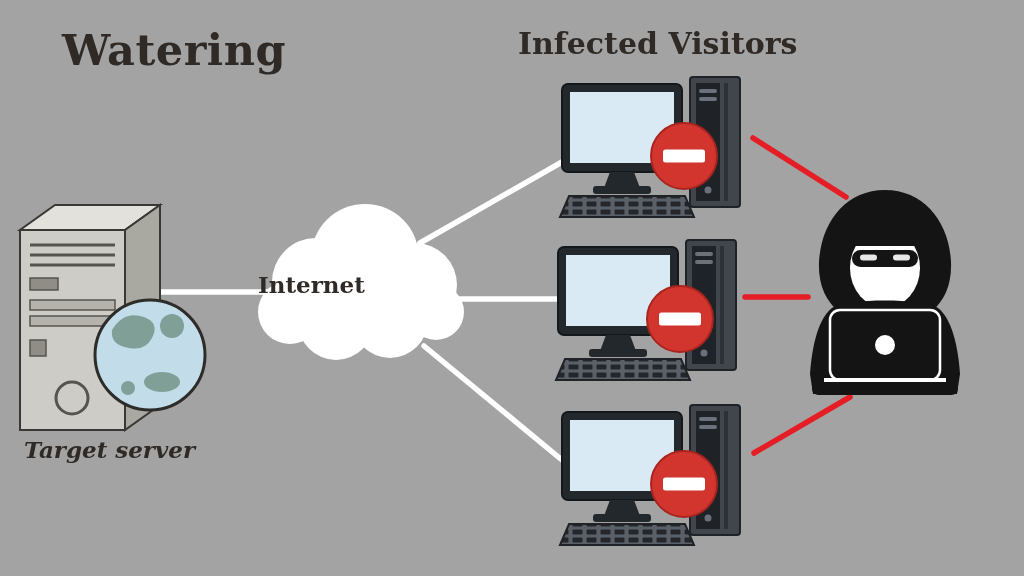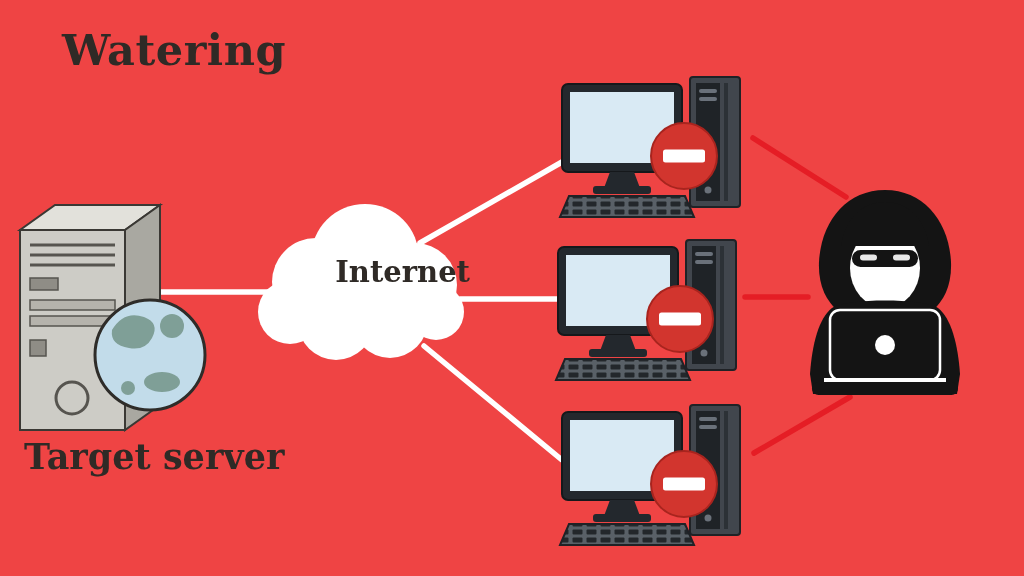"Watering" .canvas { background: #ef4444 -> #a3a3a3 }
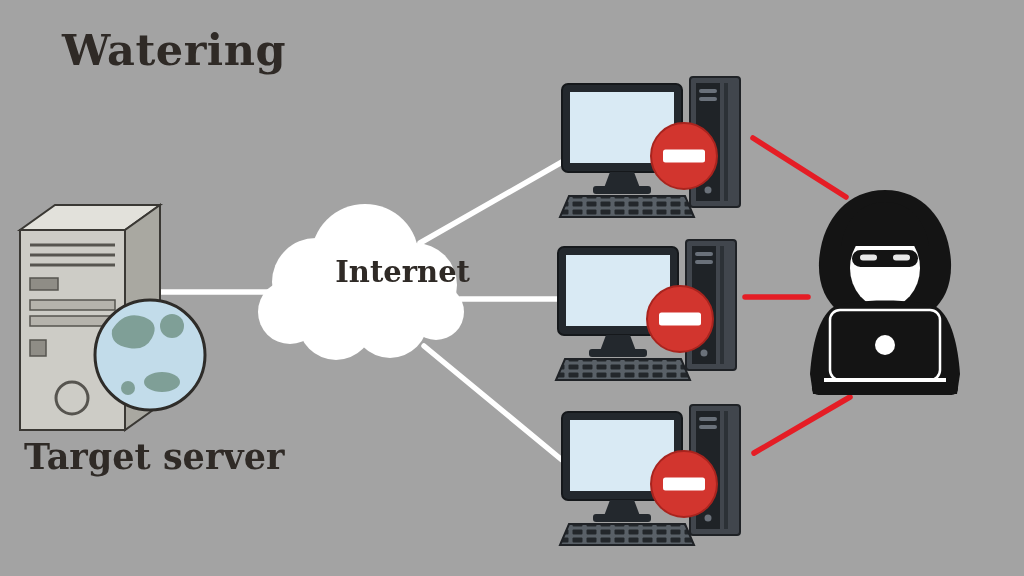"Infected Visitors" div.label { html: none -> <div>Infected Visitors</div> }
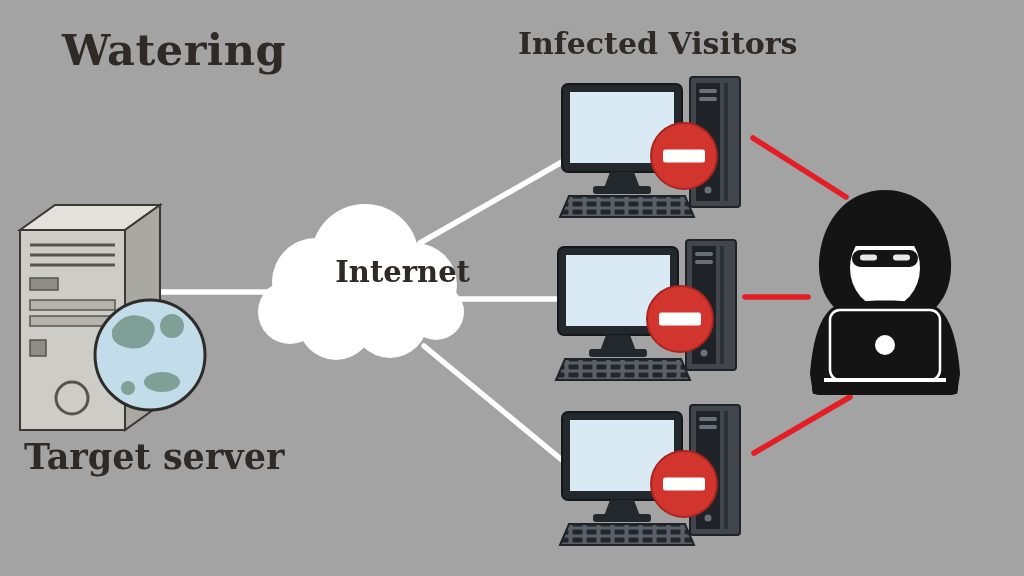"Internet" .internet { font-size: 29px -> 23px; text-align: right -> left; top: 255px -> 271px }
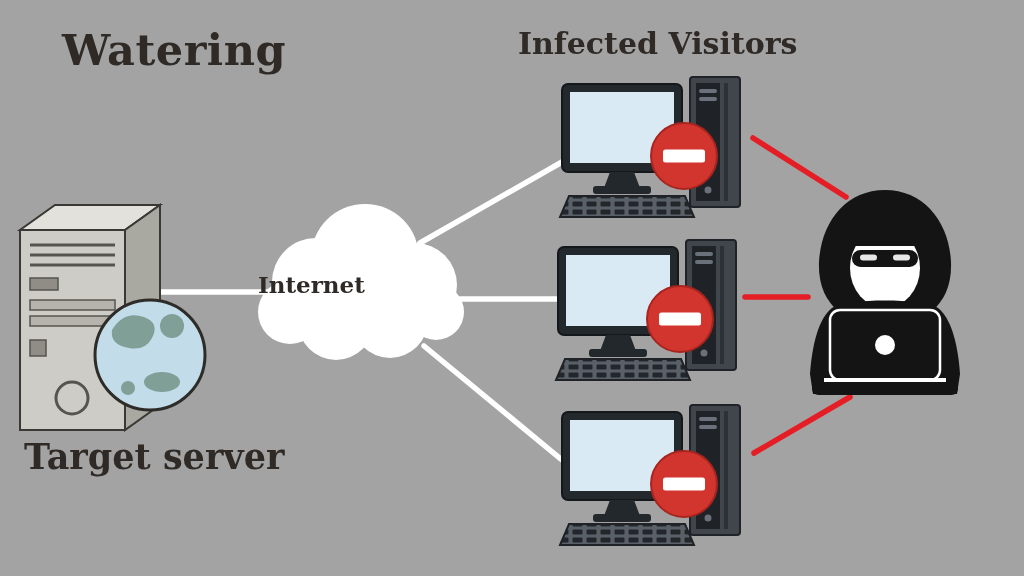"Target server" .target { font-size: 35px -> 23px; font-style: none -> italic }
